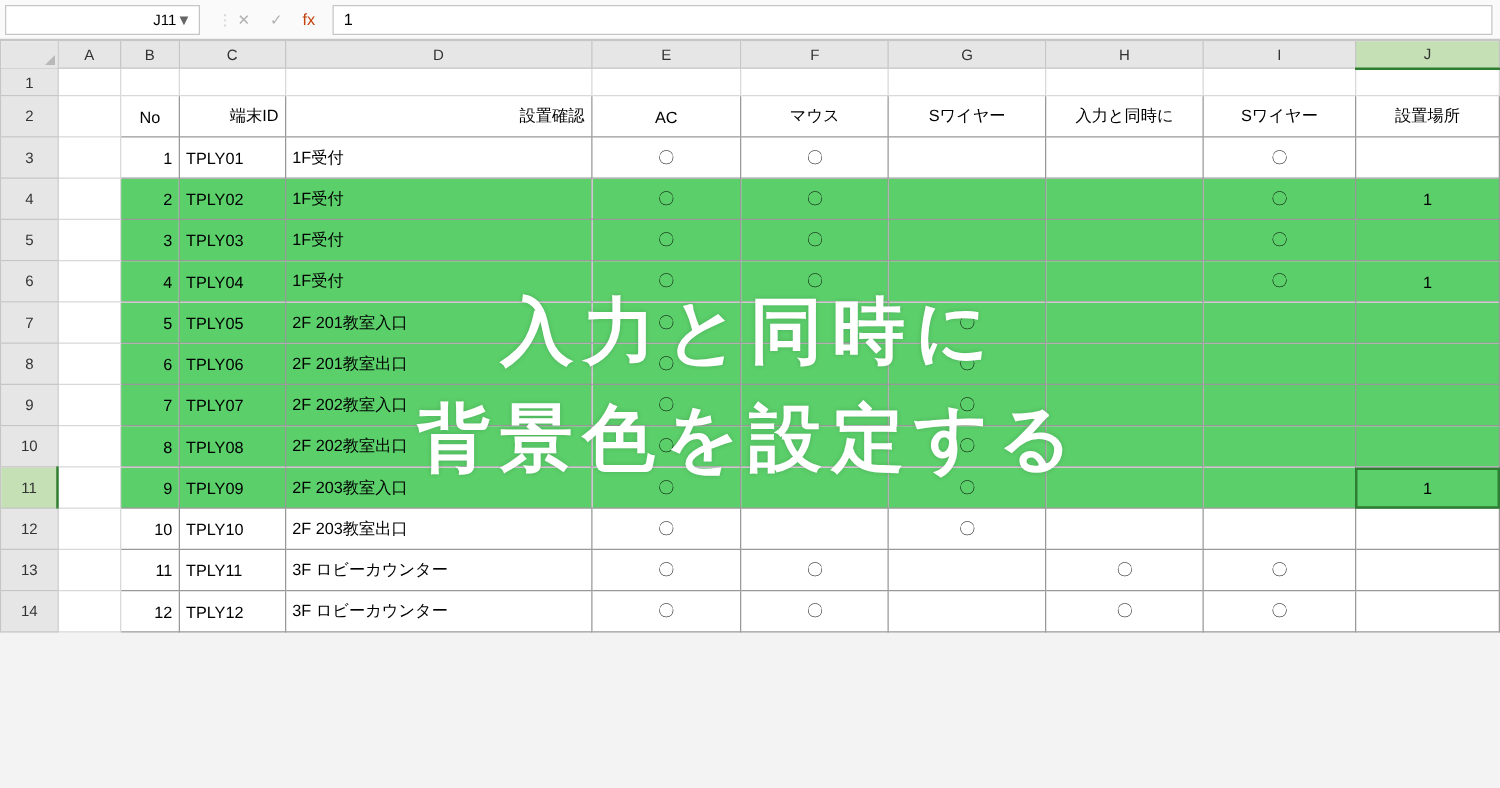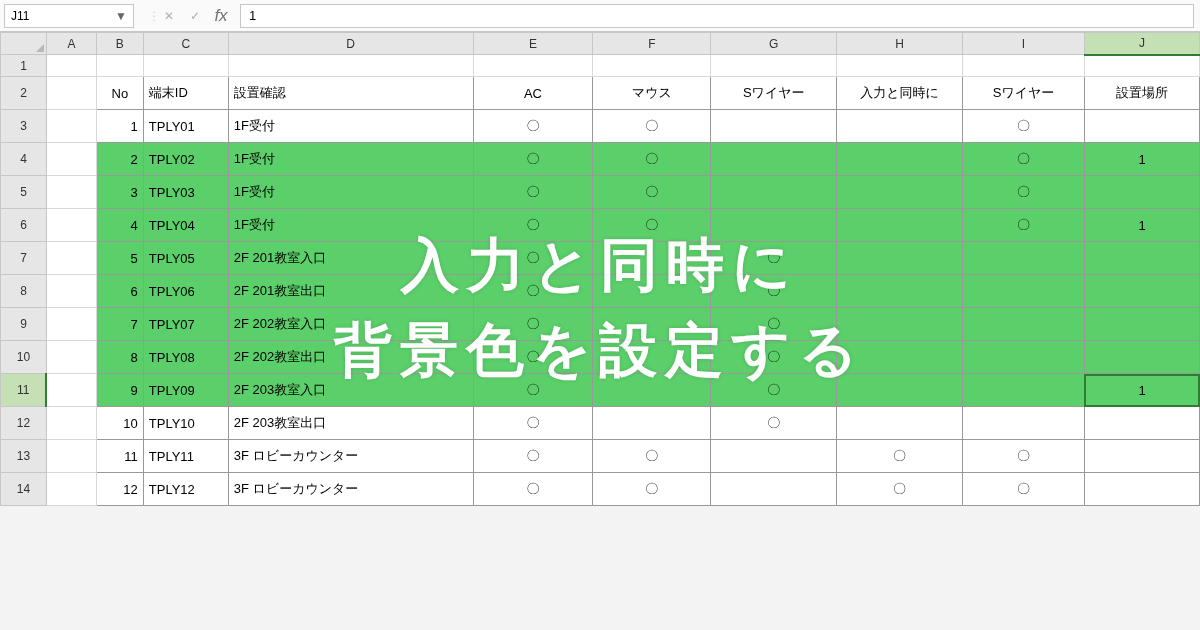"J11" .name-box { justify-content: space-between -> flex-end; width: 130px -> 156px }
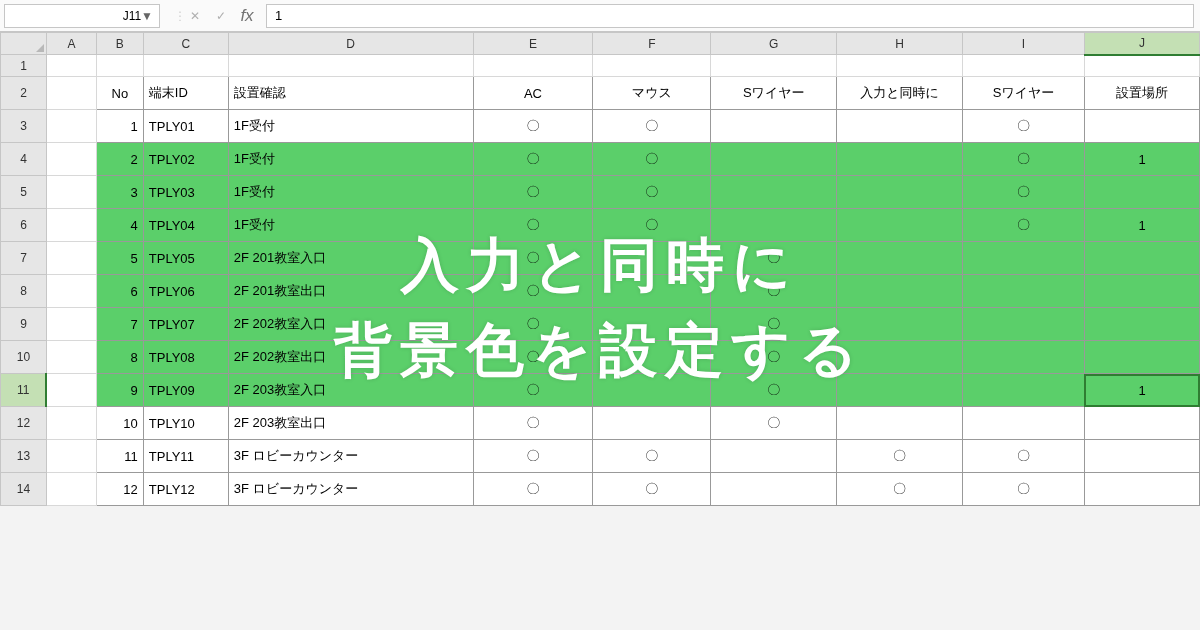"fx" .fx { color: #737373 -> #c2410c; font-size: 17px -> 13px; font-style: italic -> none }
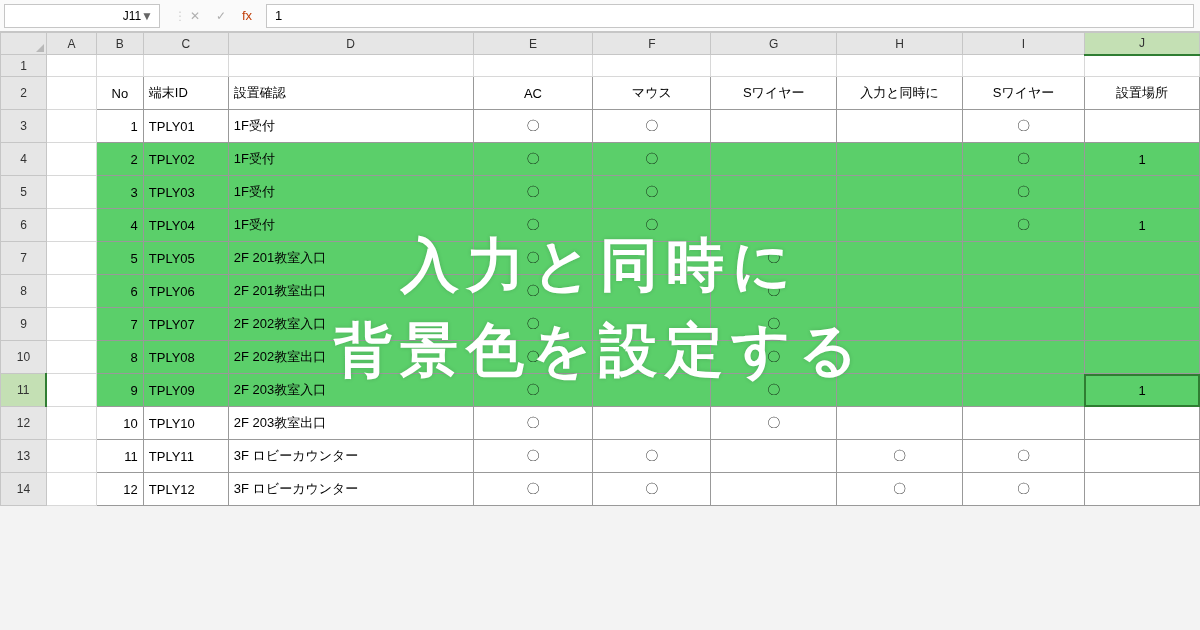"端末ID" td.thdr { text-align: left -> right }
